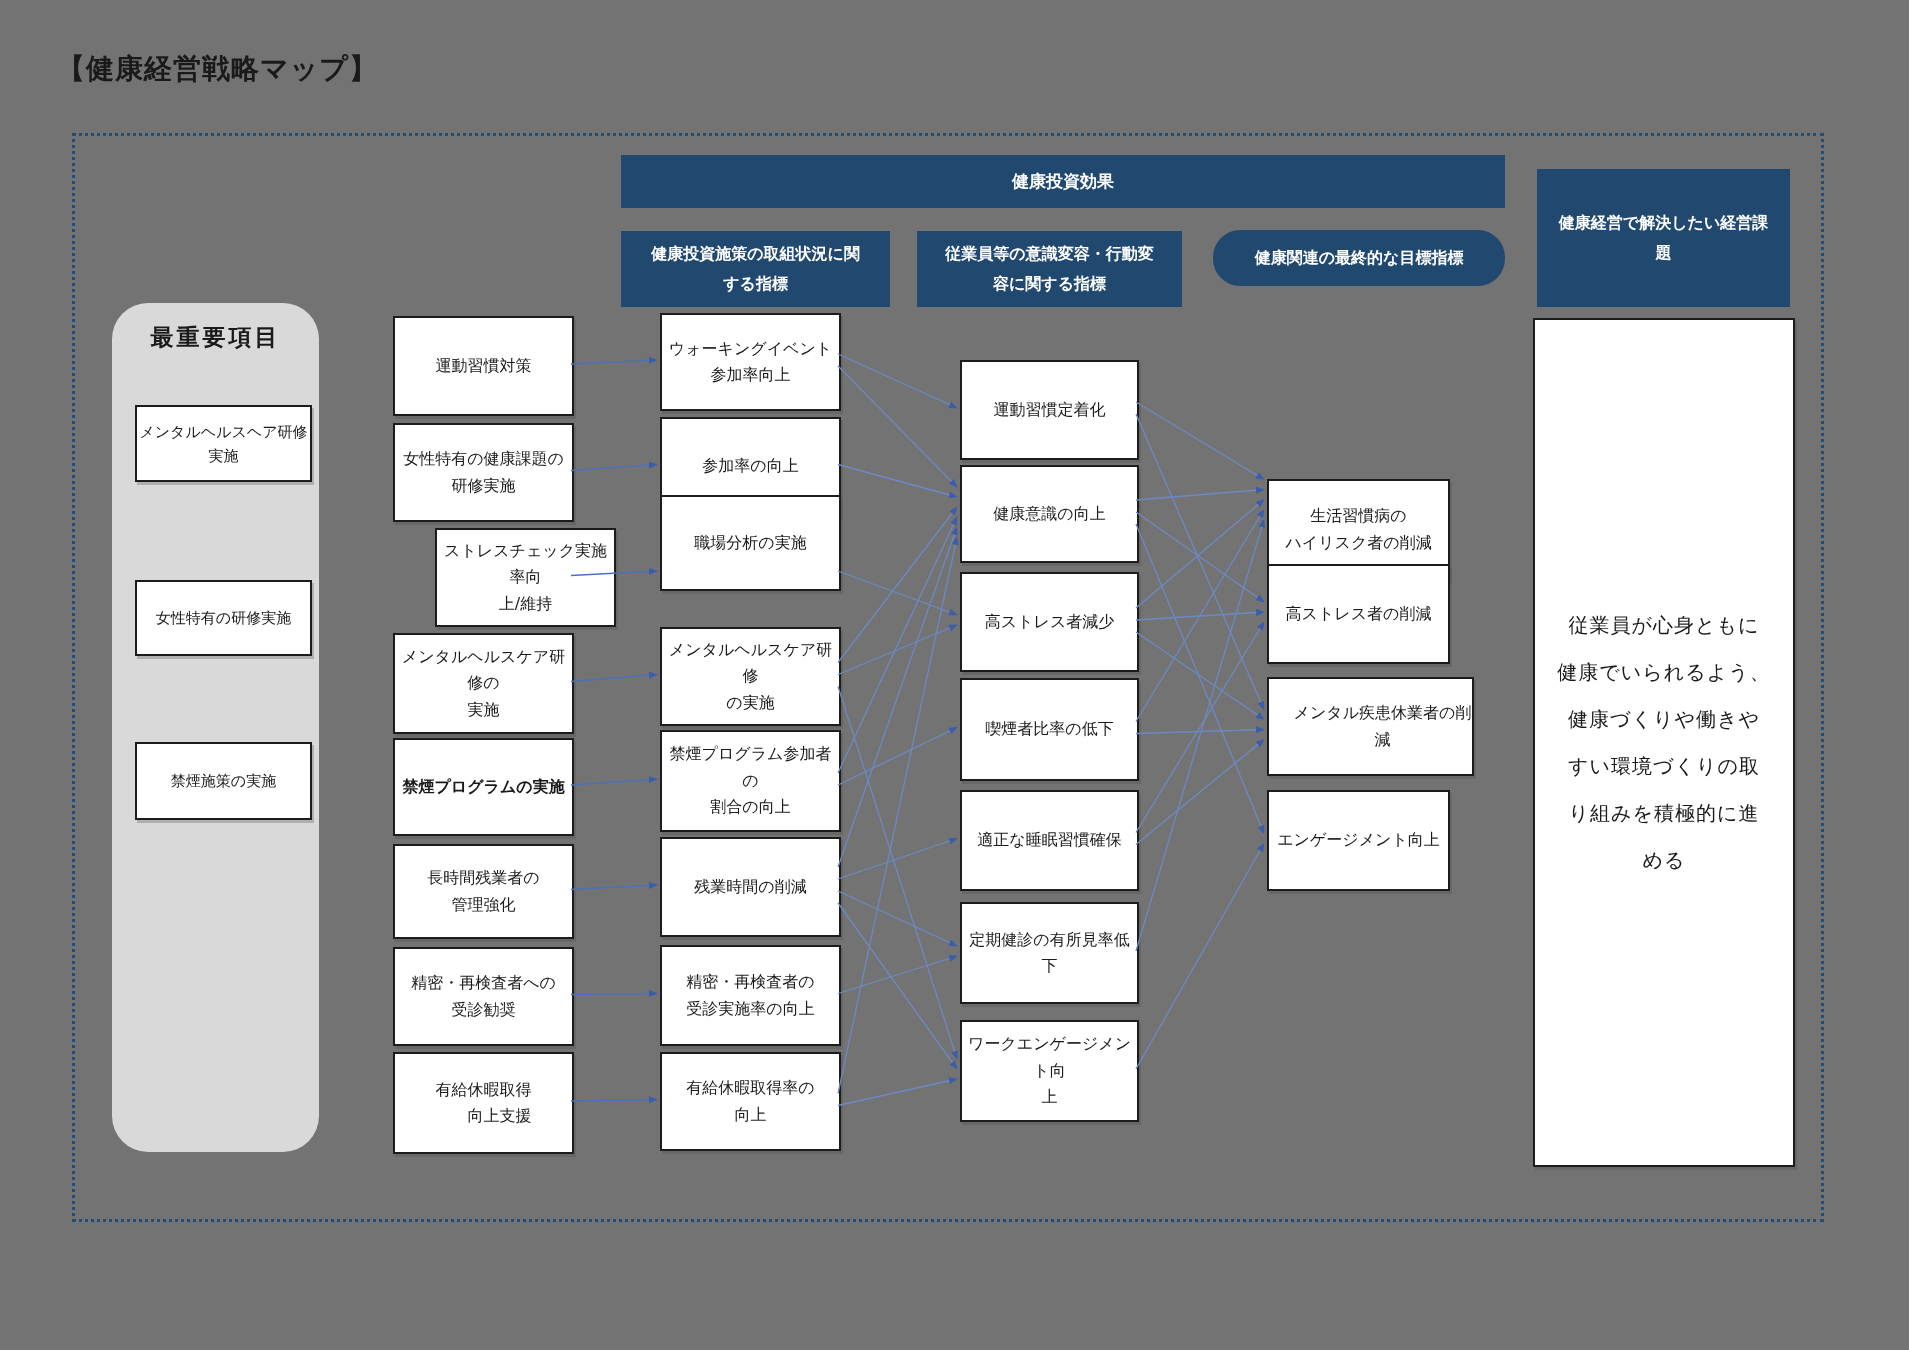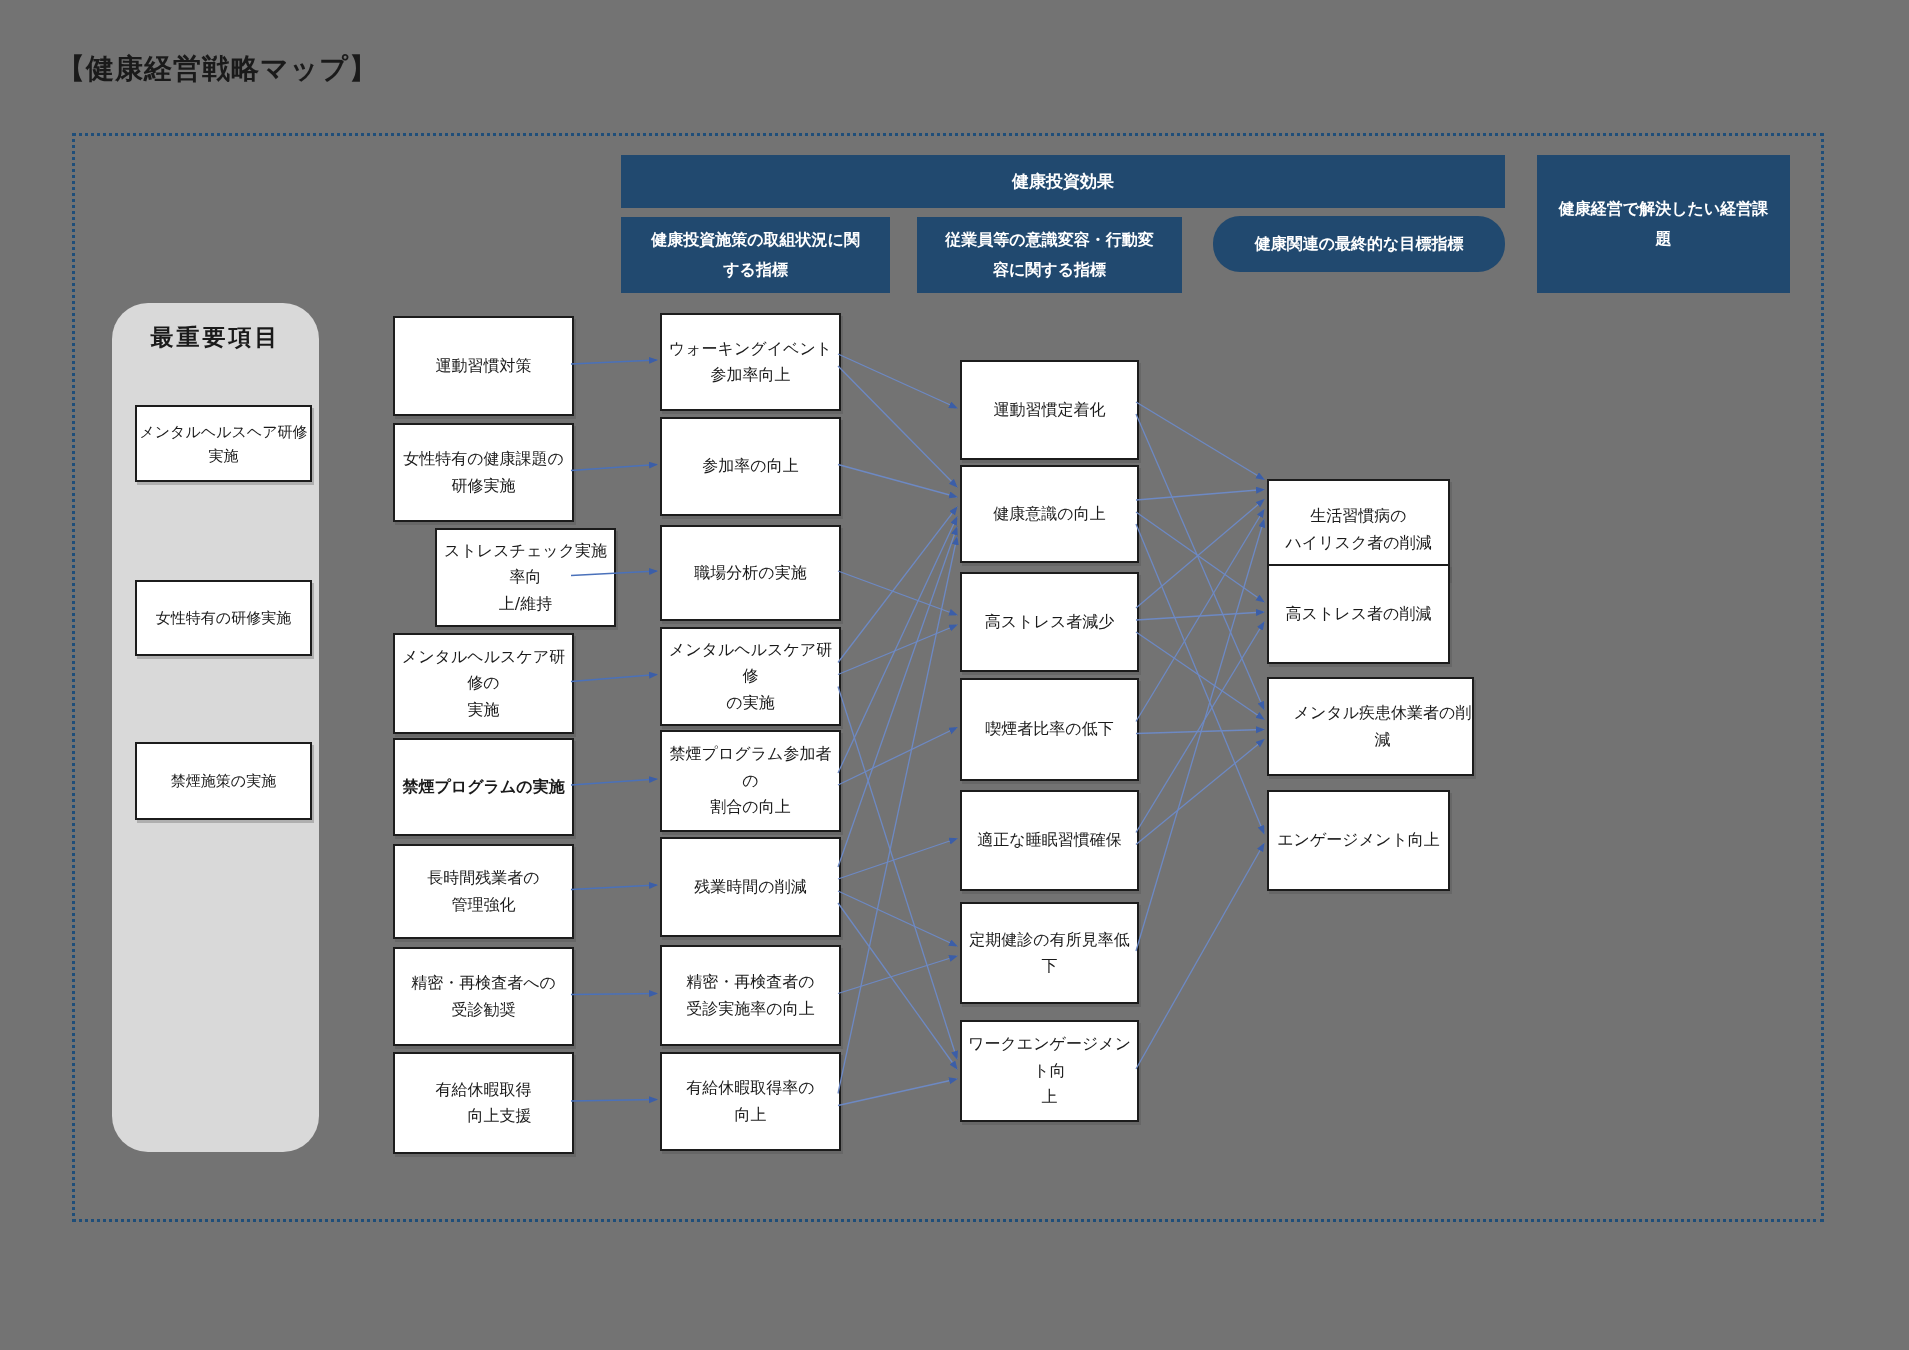"健康経営で解決したい経営課" .hdr.sub { margin-top: none -> 14px }
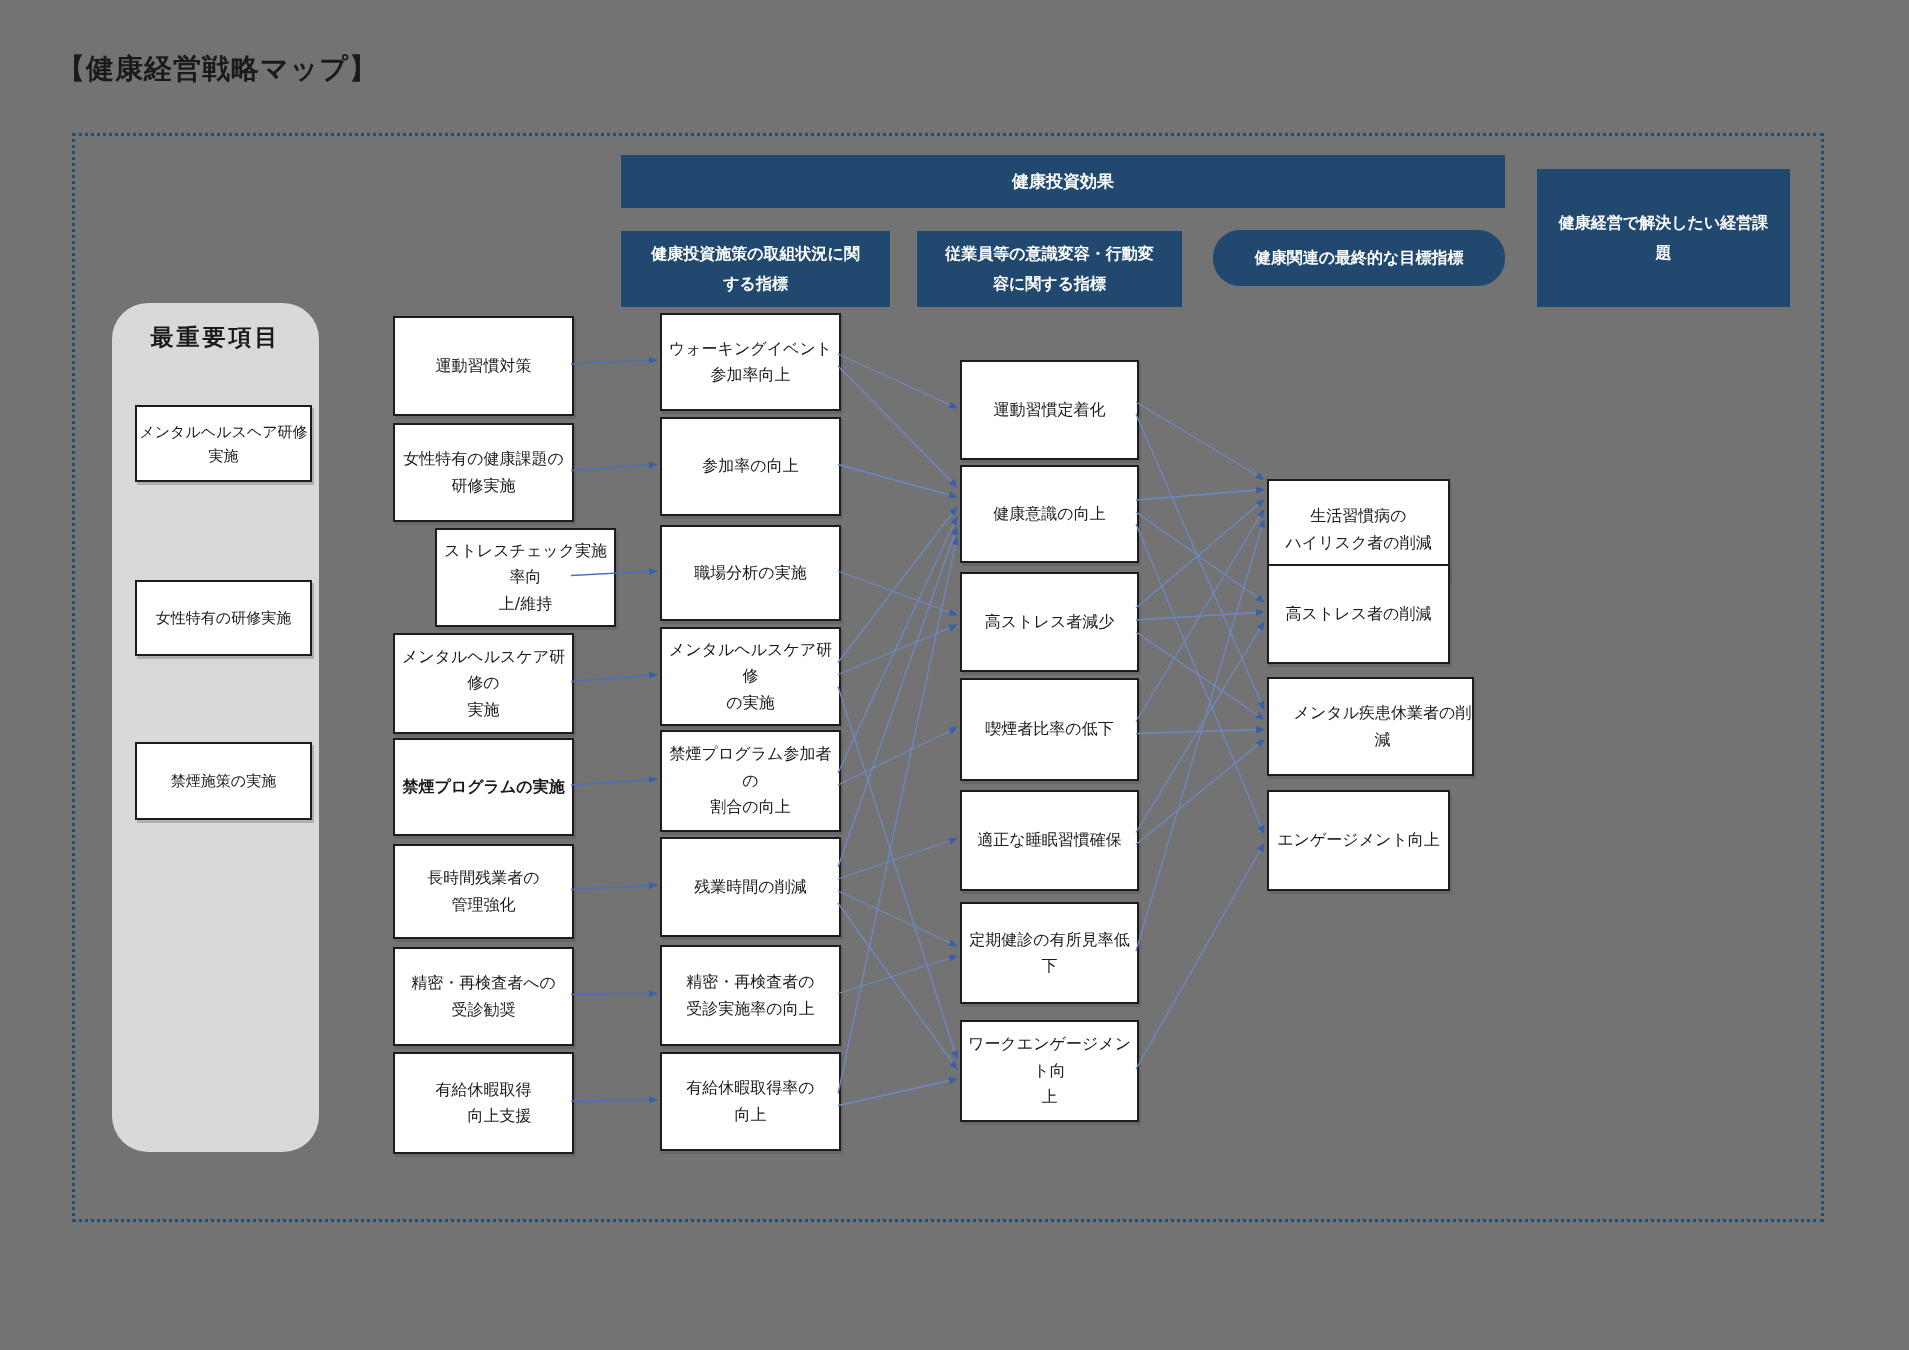"職場分析の実施" div.node { top: 525px -> 495px }
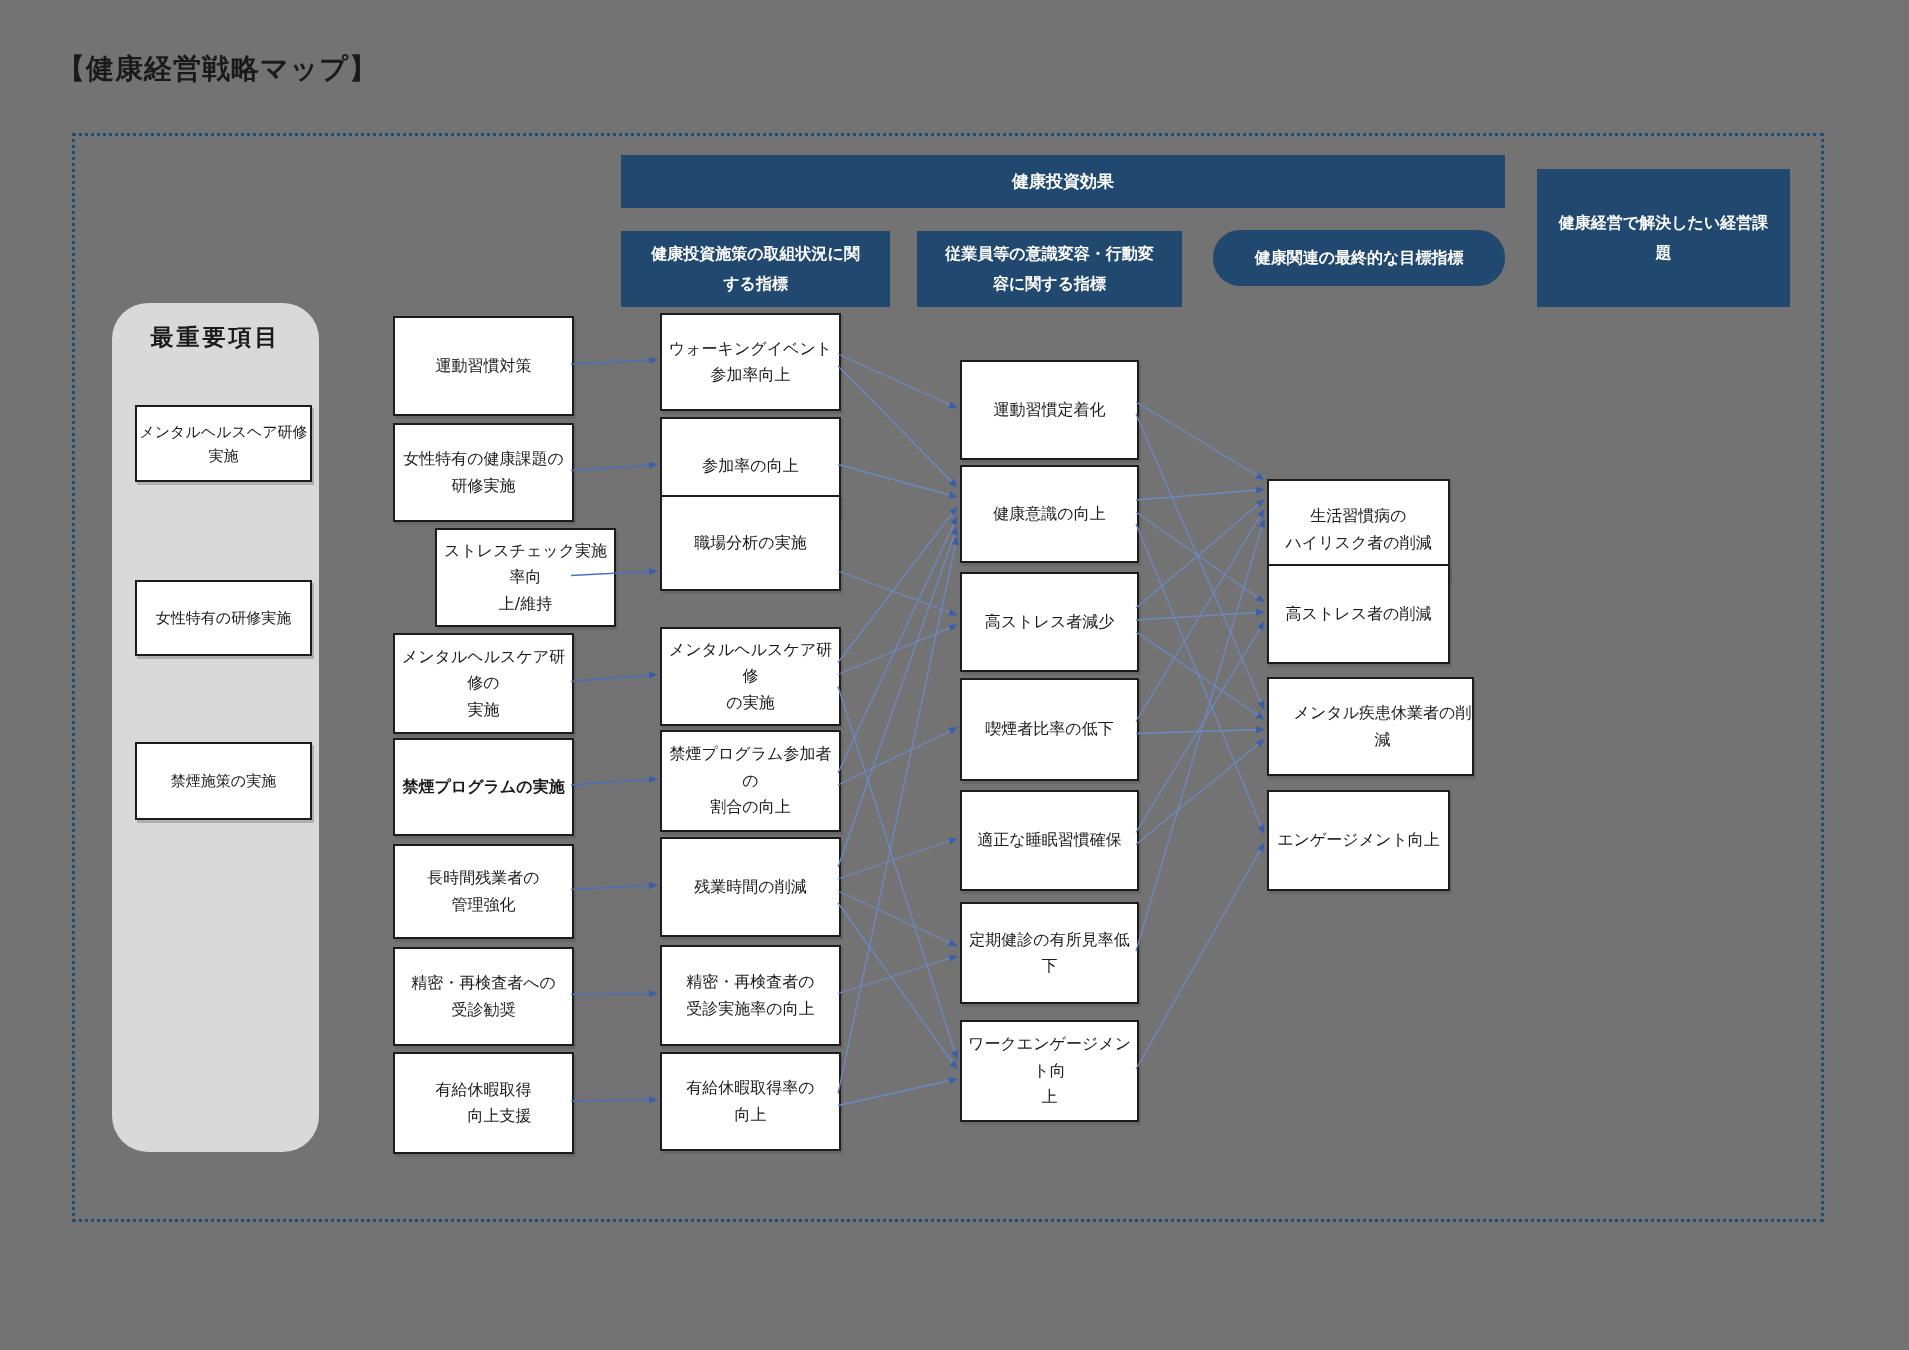"従業員が心身ともに" div.goal-box { html: none -> <div>従業員が心身ともに 健康でいられるよう、 健康づくりや働きや すい環境づくりの取 り組みを積極的に進 める</div> }
